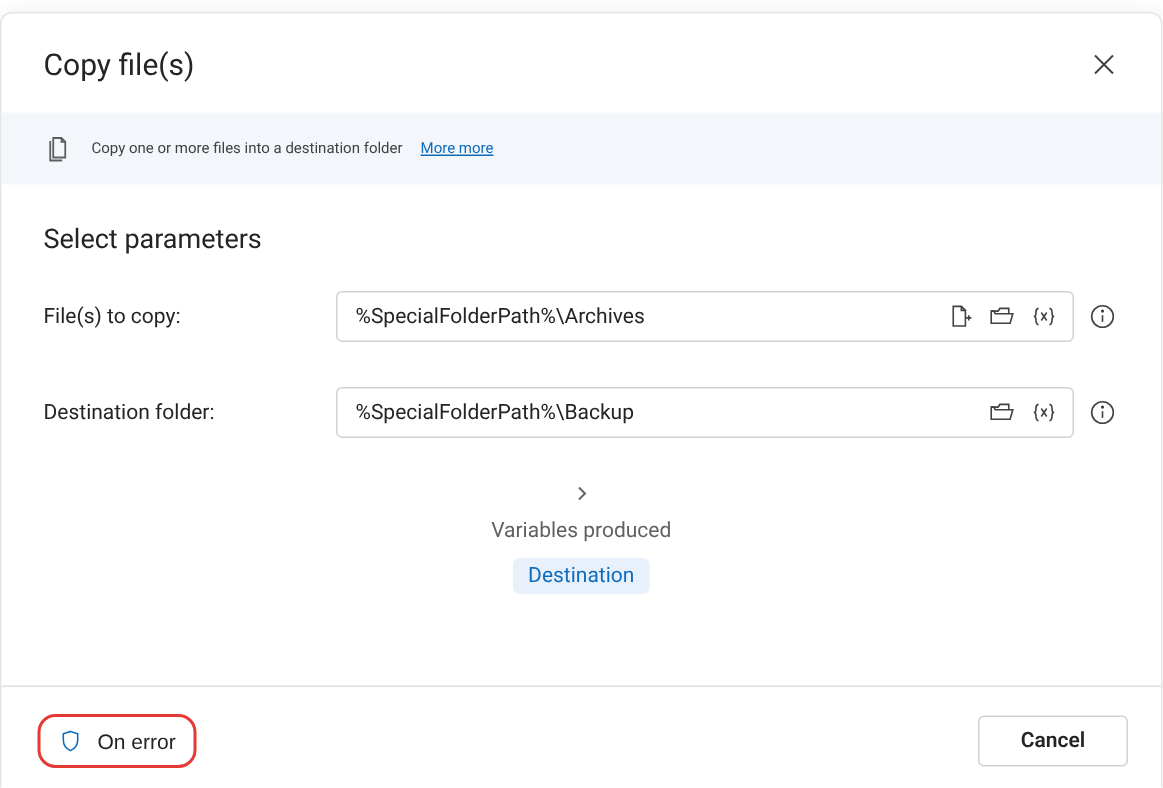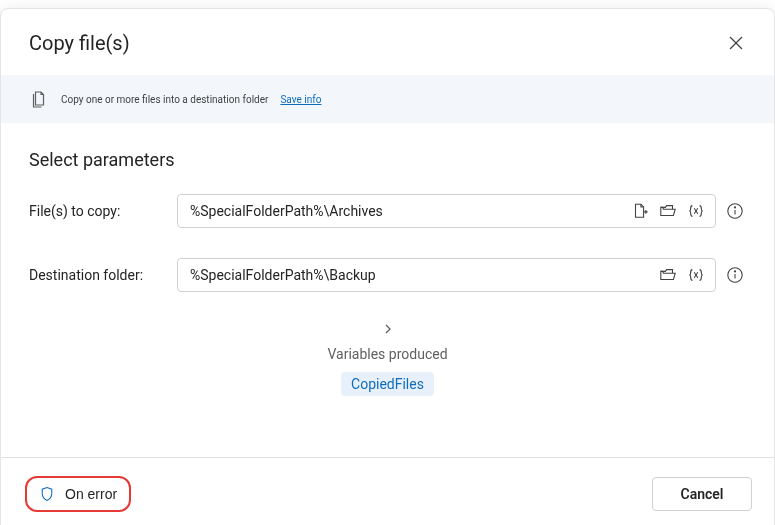"Save info" a { text: Save info -> More more }
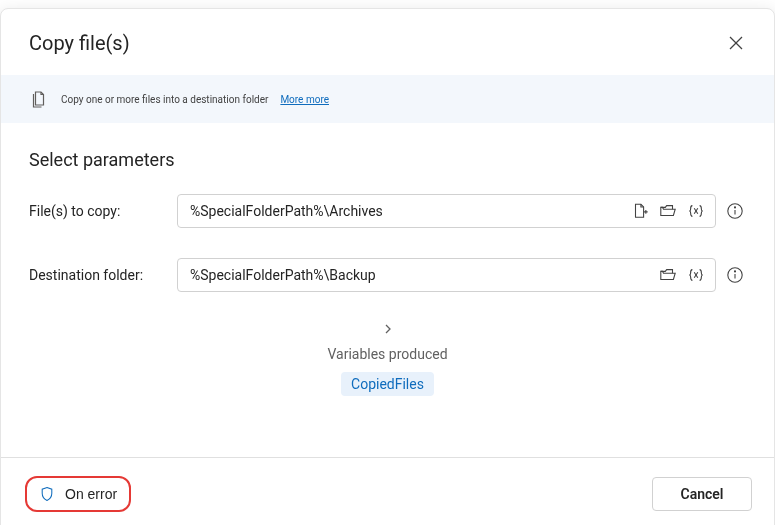"%SpecialFolderPath%\Archives" .input-wrap { margin-left: none -> 47px }
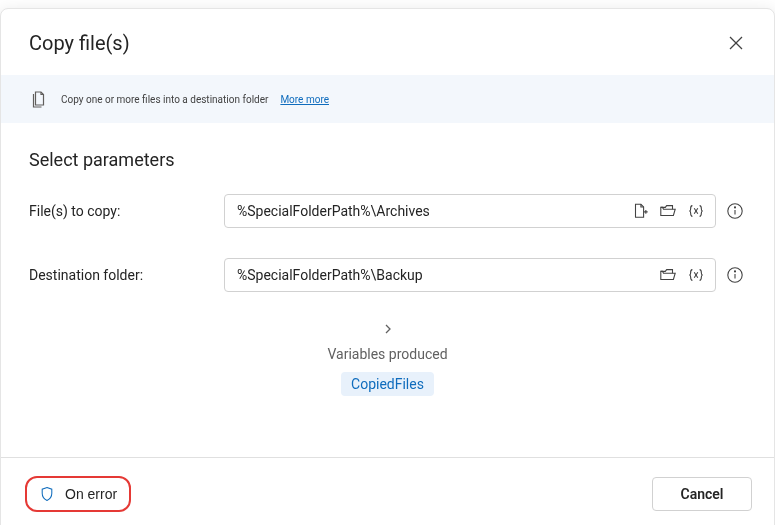"CopiedFiles" span.var-chip { text: CopiedFiles -> Destination }
